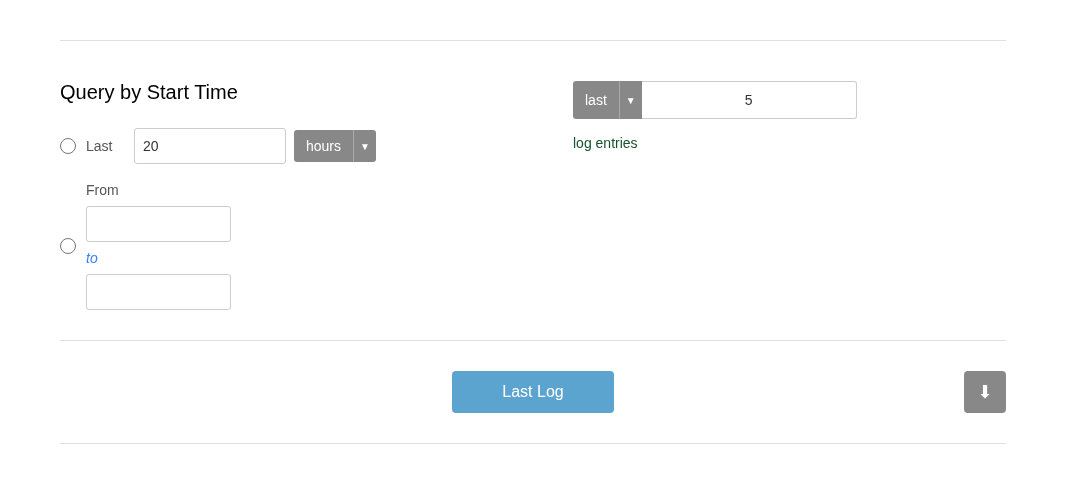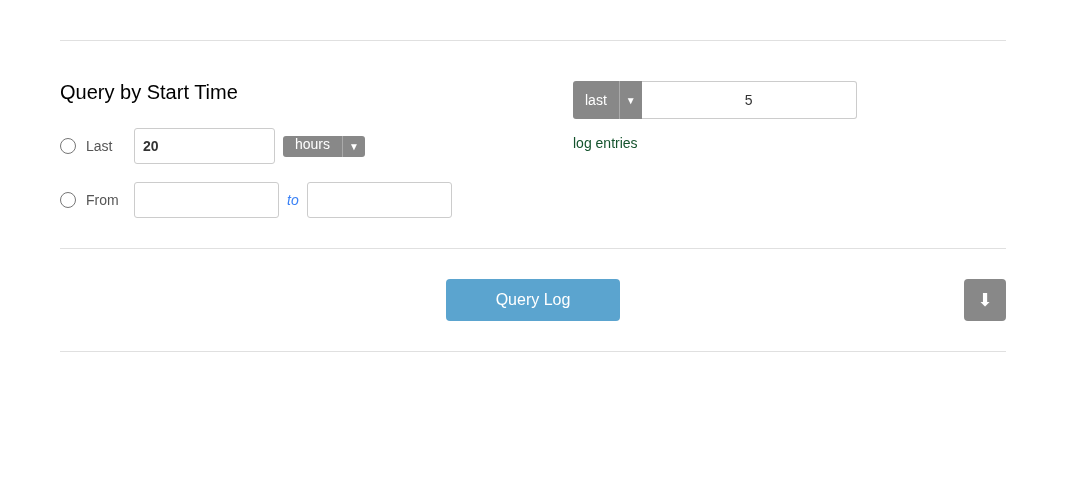"20" .number-input { font-weight: bold -> none; width: 141px -> 152px }
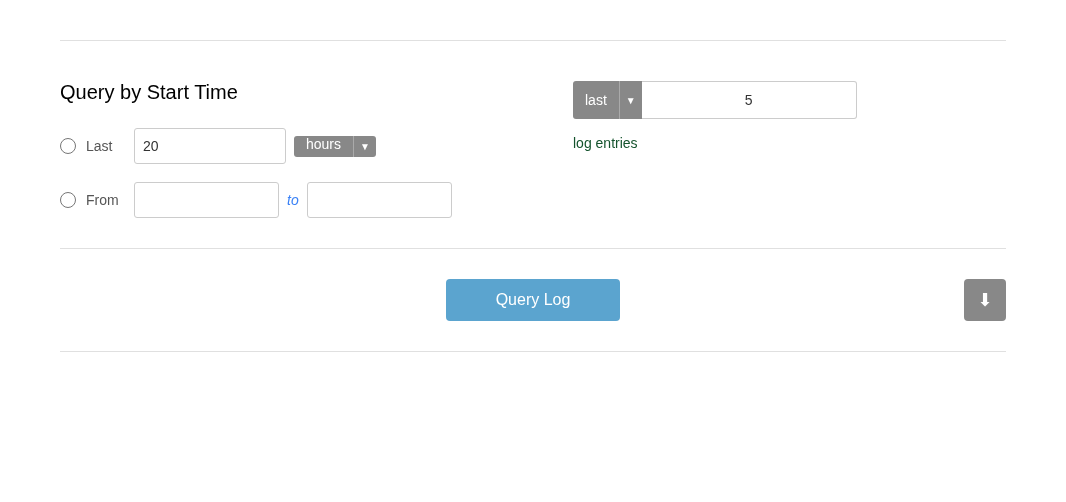"hours" .hours-btn { align-items: flex-start -> center; height: 21px -> 32px }
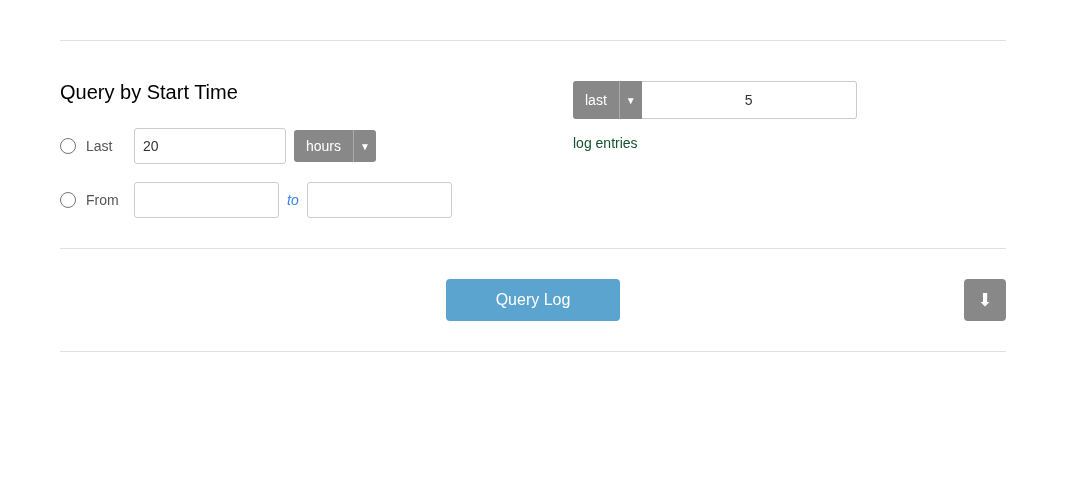"From" .from-row { align-items: center -> flex-start; flex-direction: none -> column }
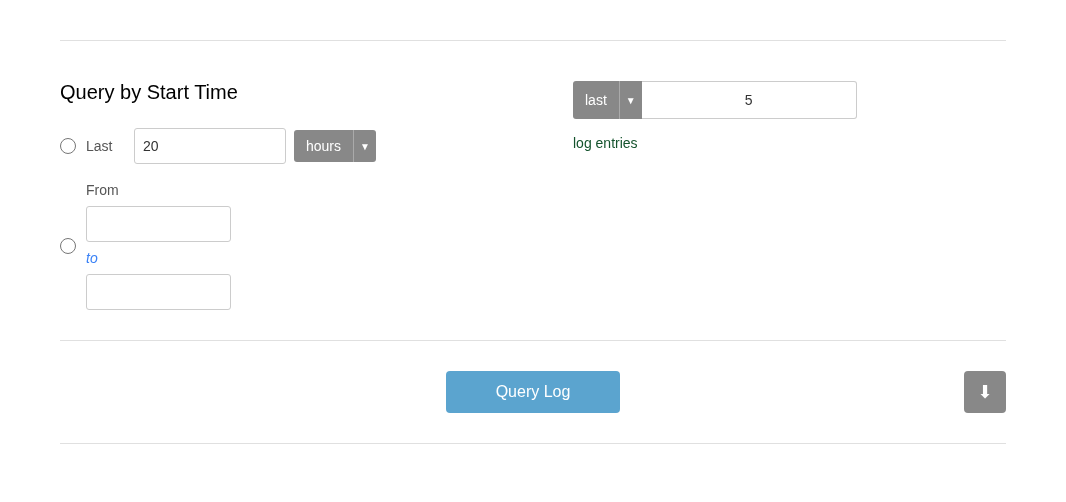"Query Log" span { text: Query -> Last }
